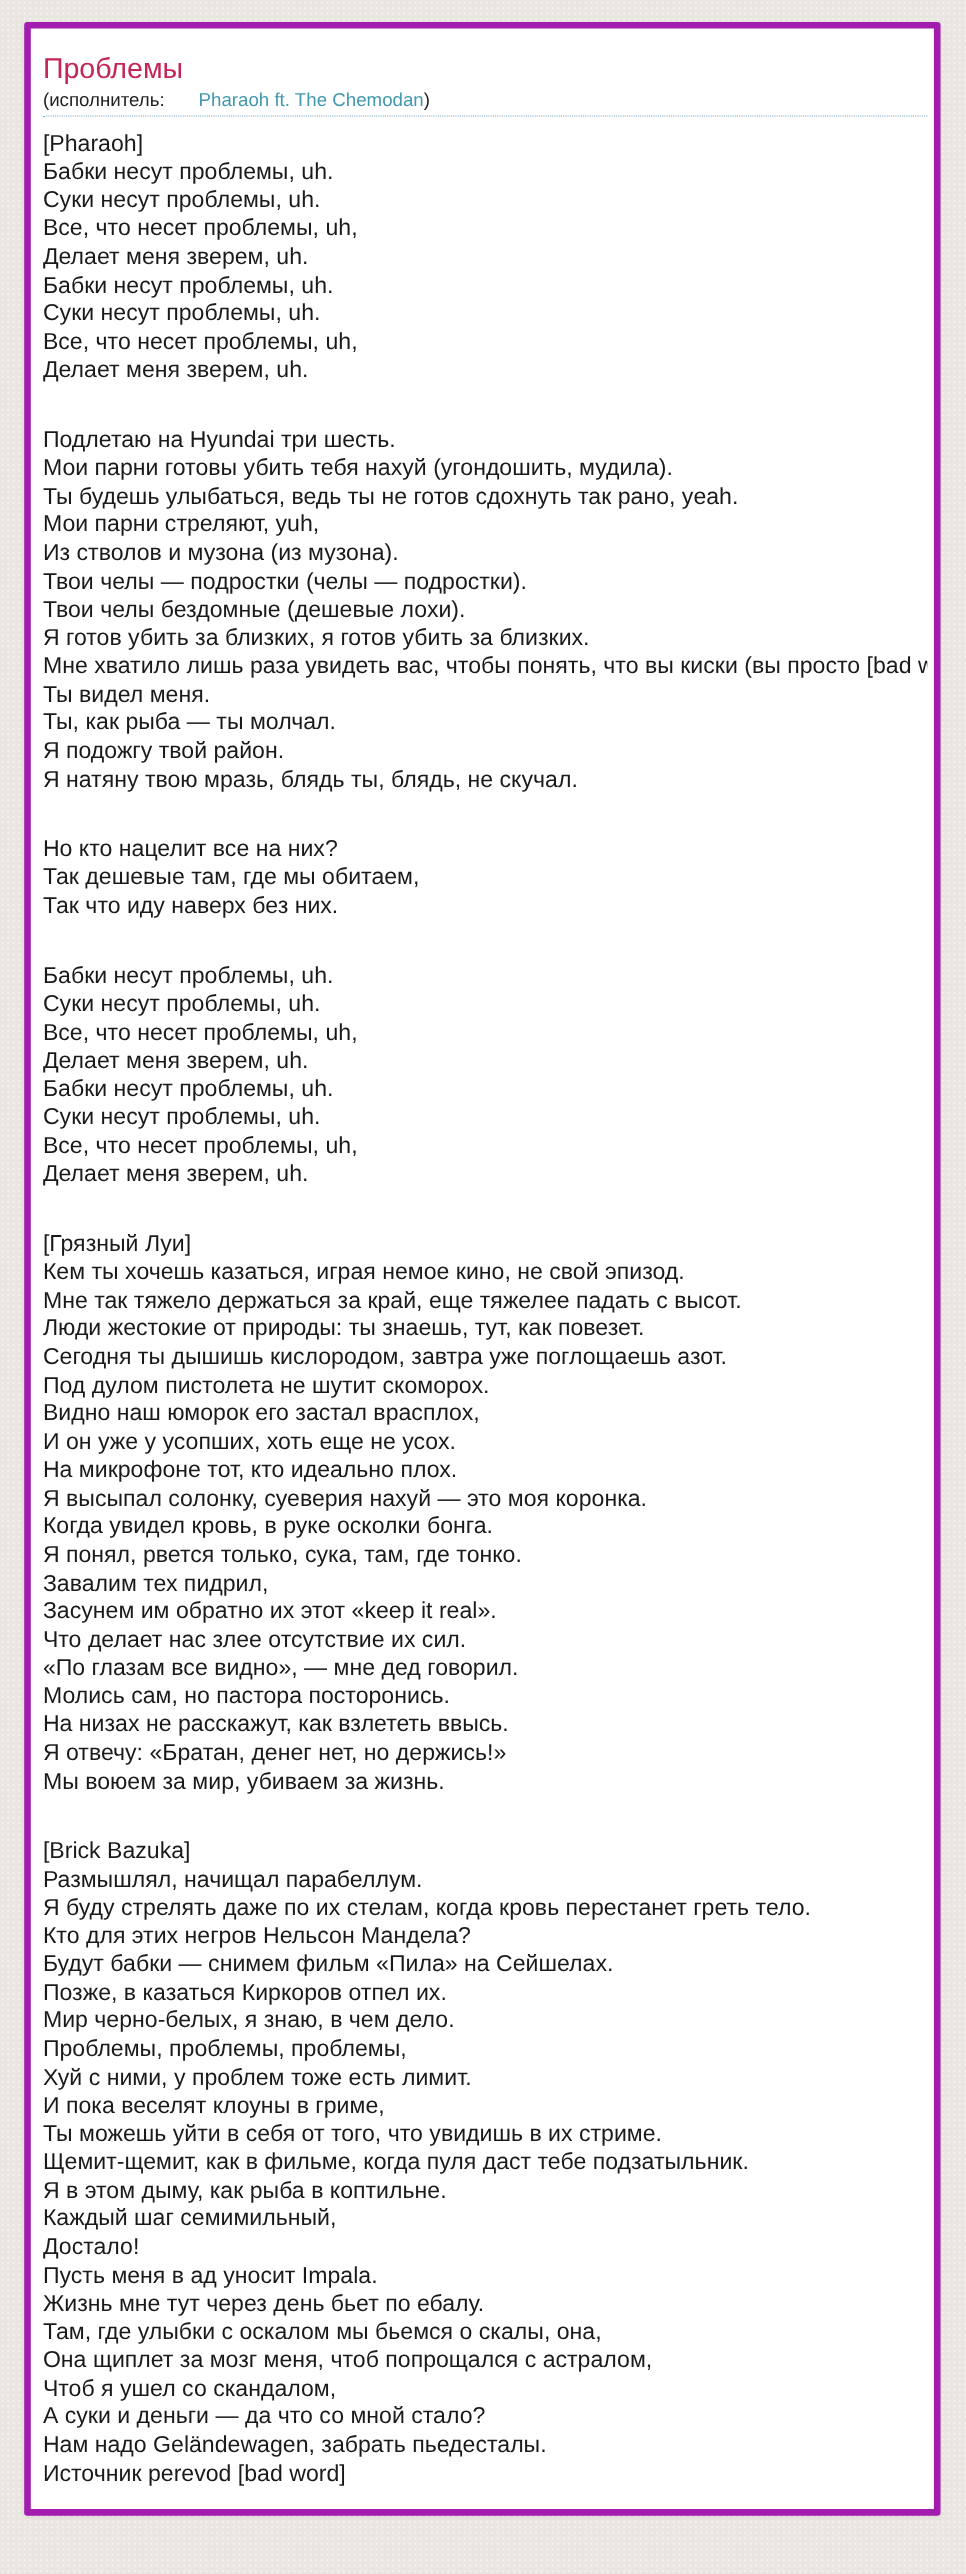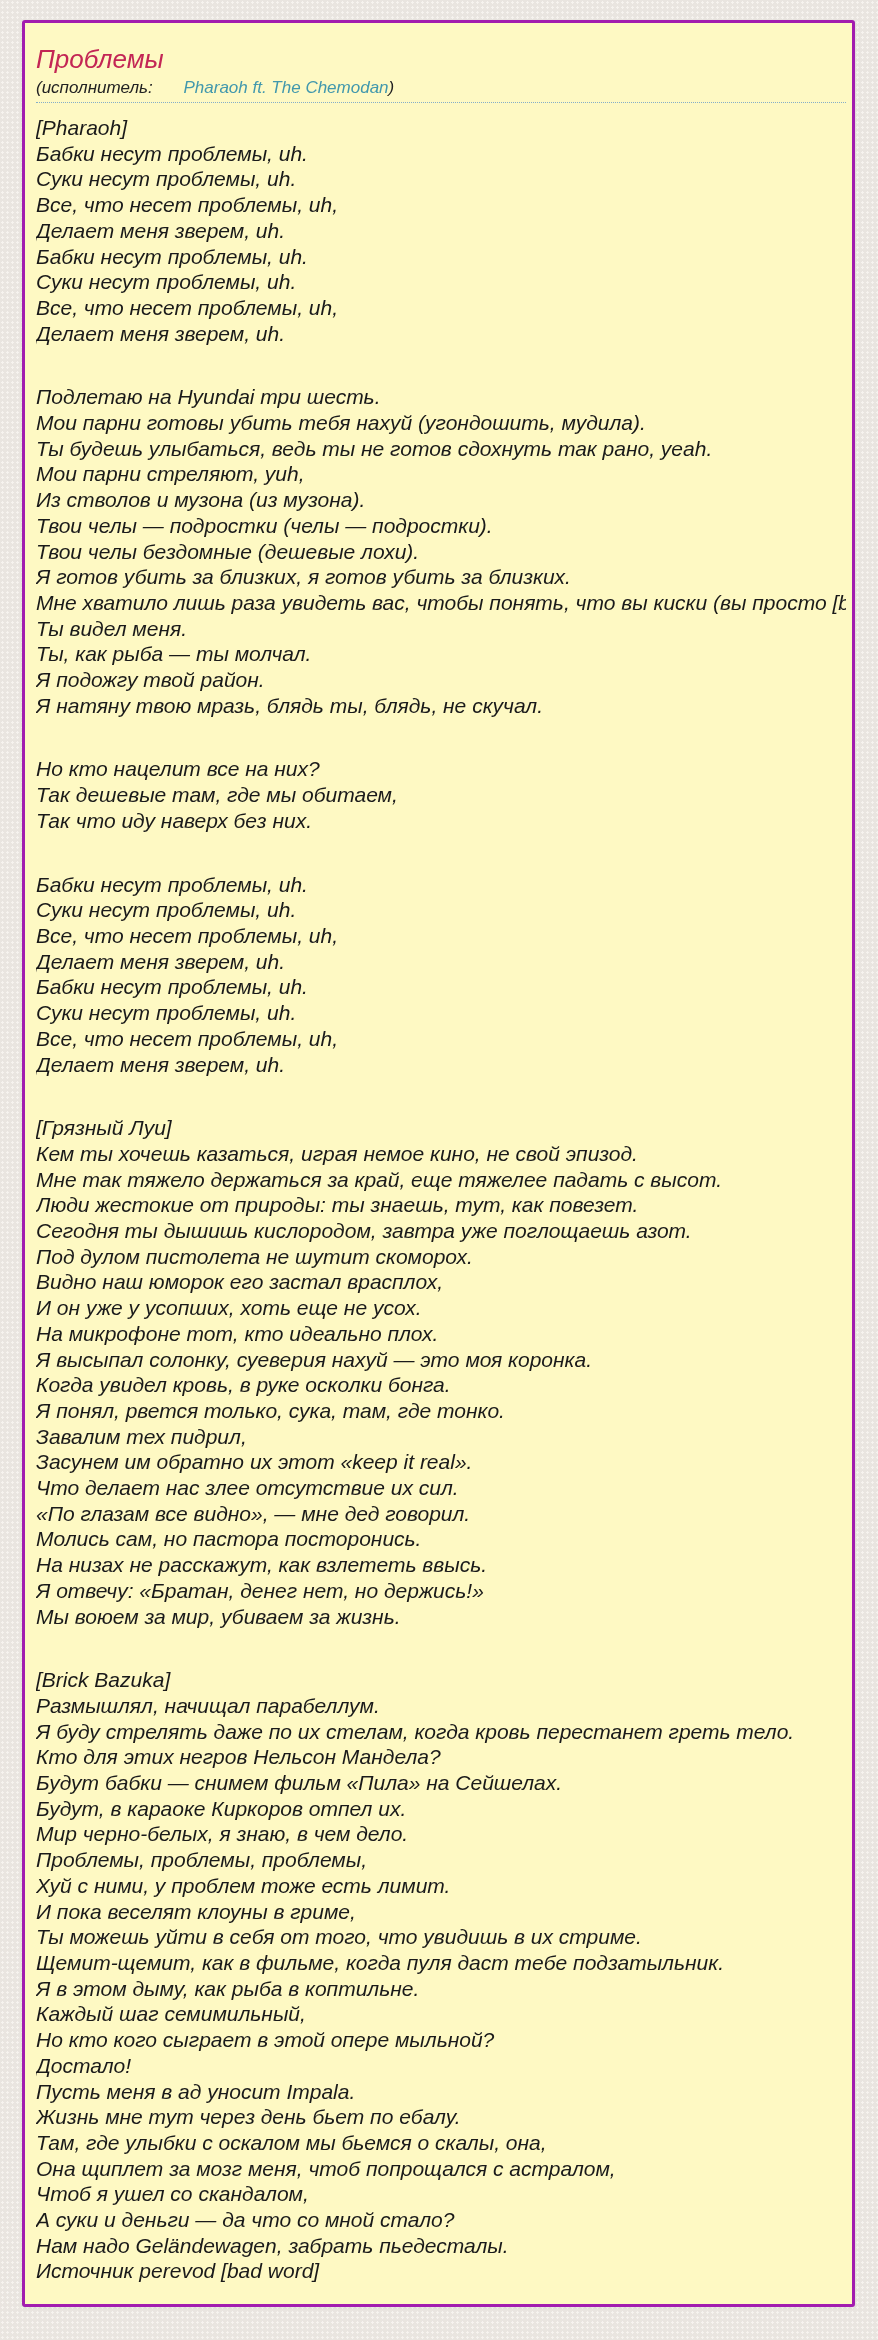"Проблемы" .card { background: #fef9c3 -> #ffffff; border: 3px solid #a21caf -> 6px solid #a21caf; font-style: italic -> none }
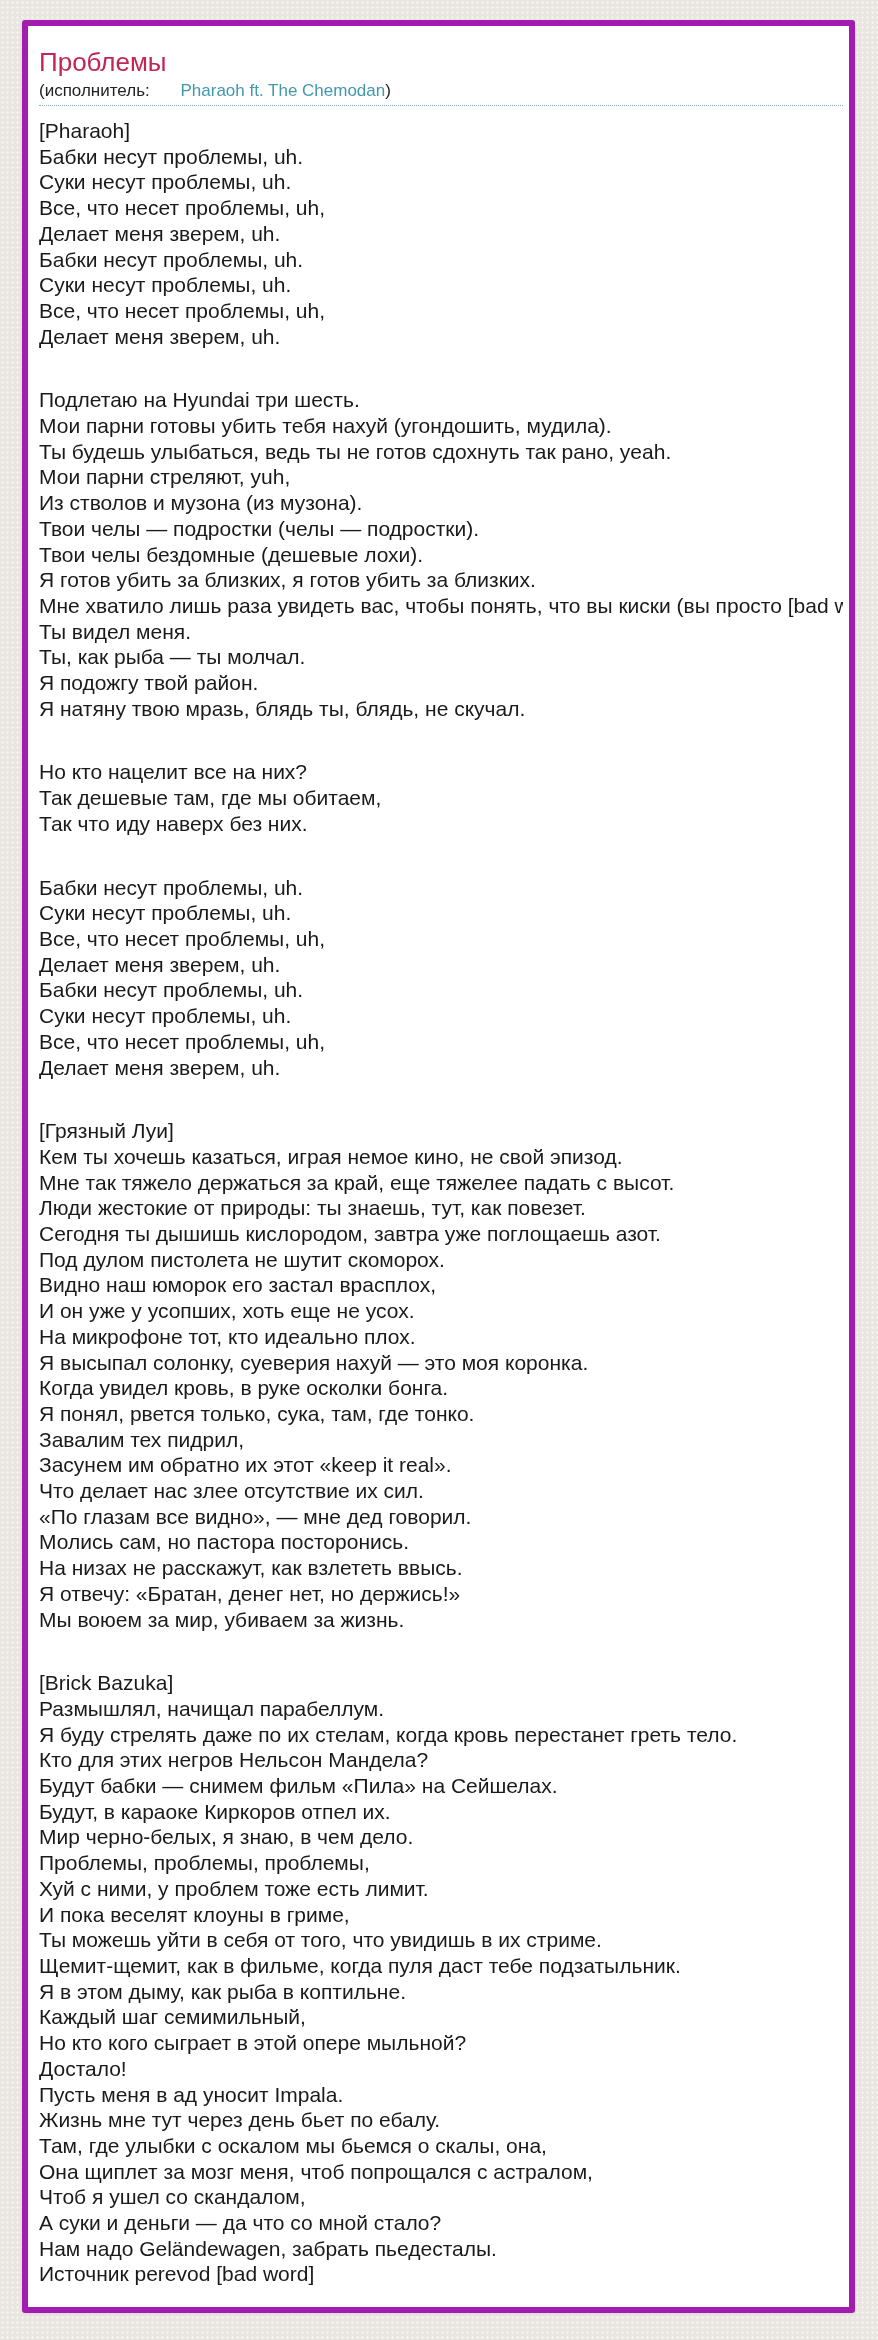"Будут, в караоке Киркоров отпел" div.line { text: Будут, в караоке -> Позже, в казаться }
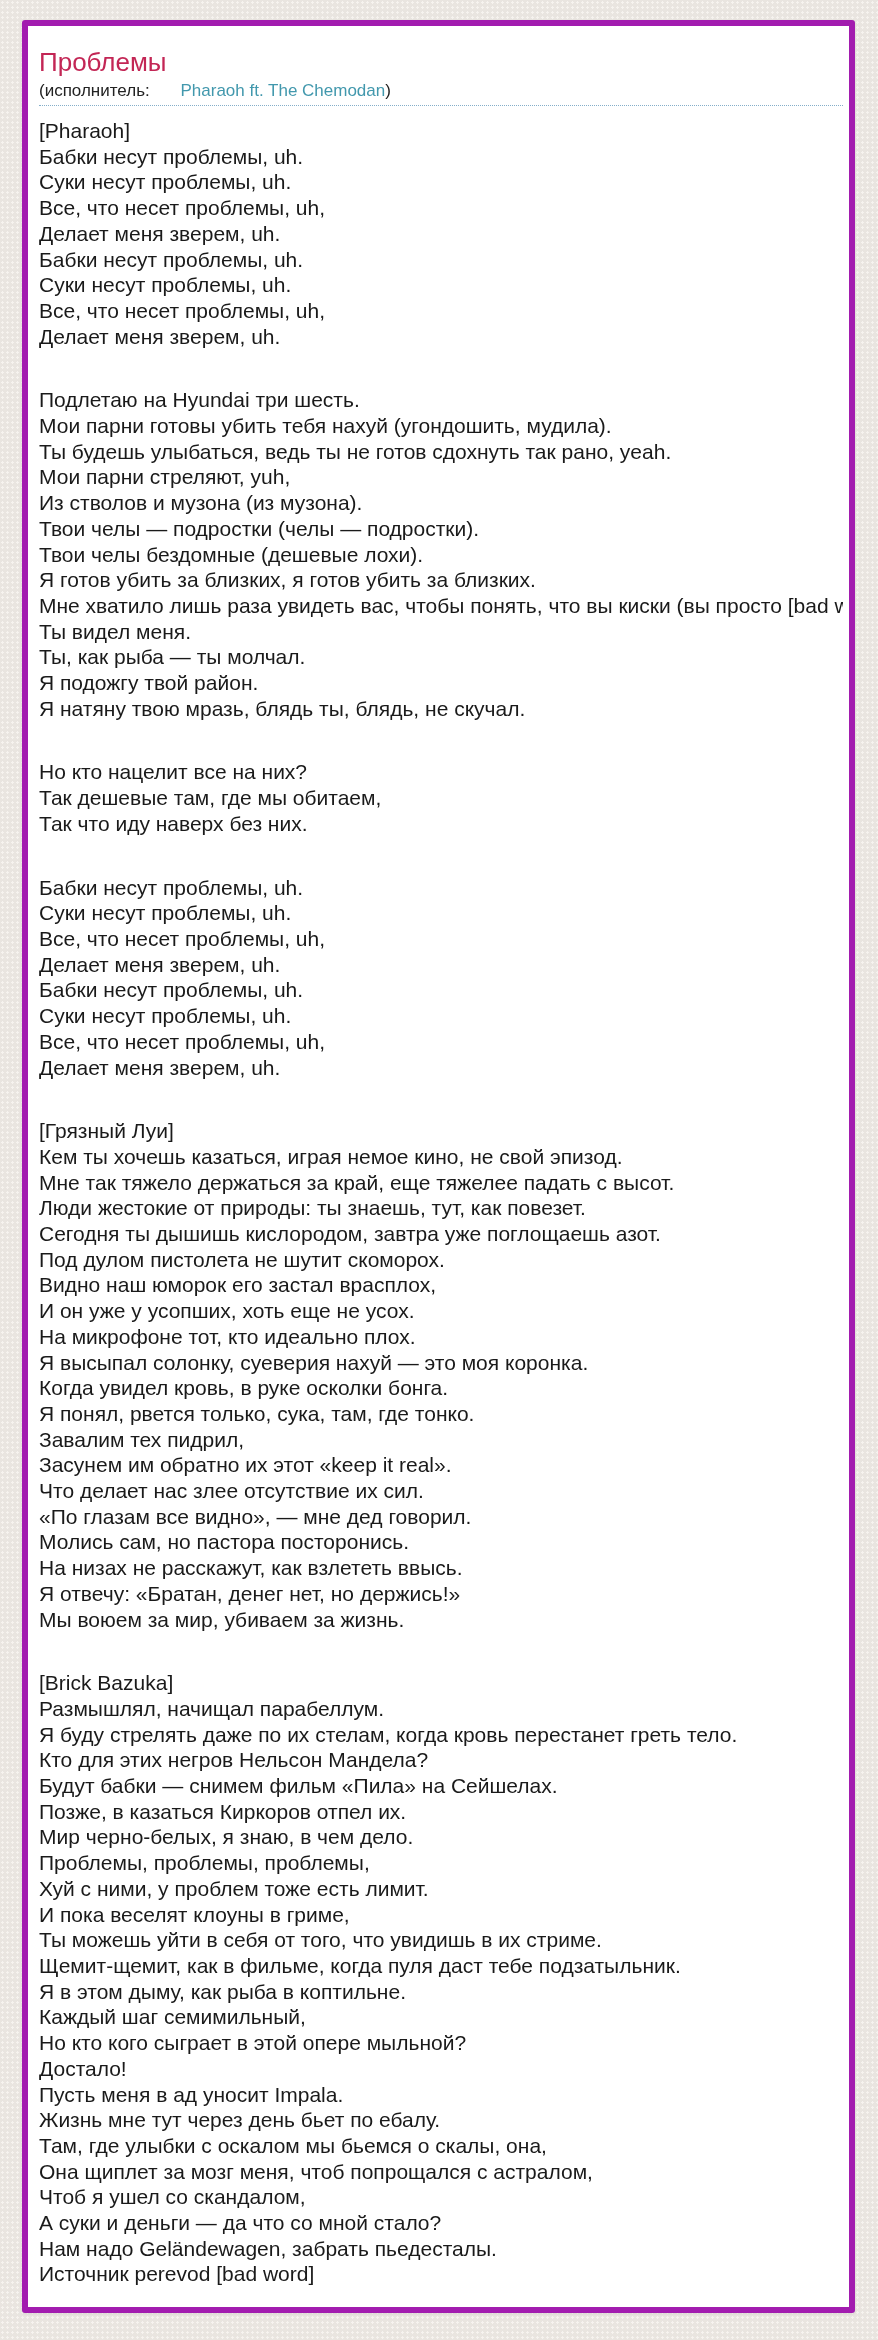"Но кто кого сыграет в" div.line { html: <div>Но кто кого сыграет в этой опере мыльной?</div> -> none }
